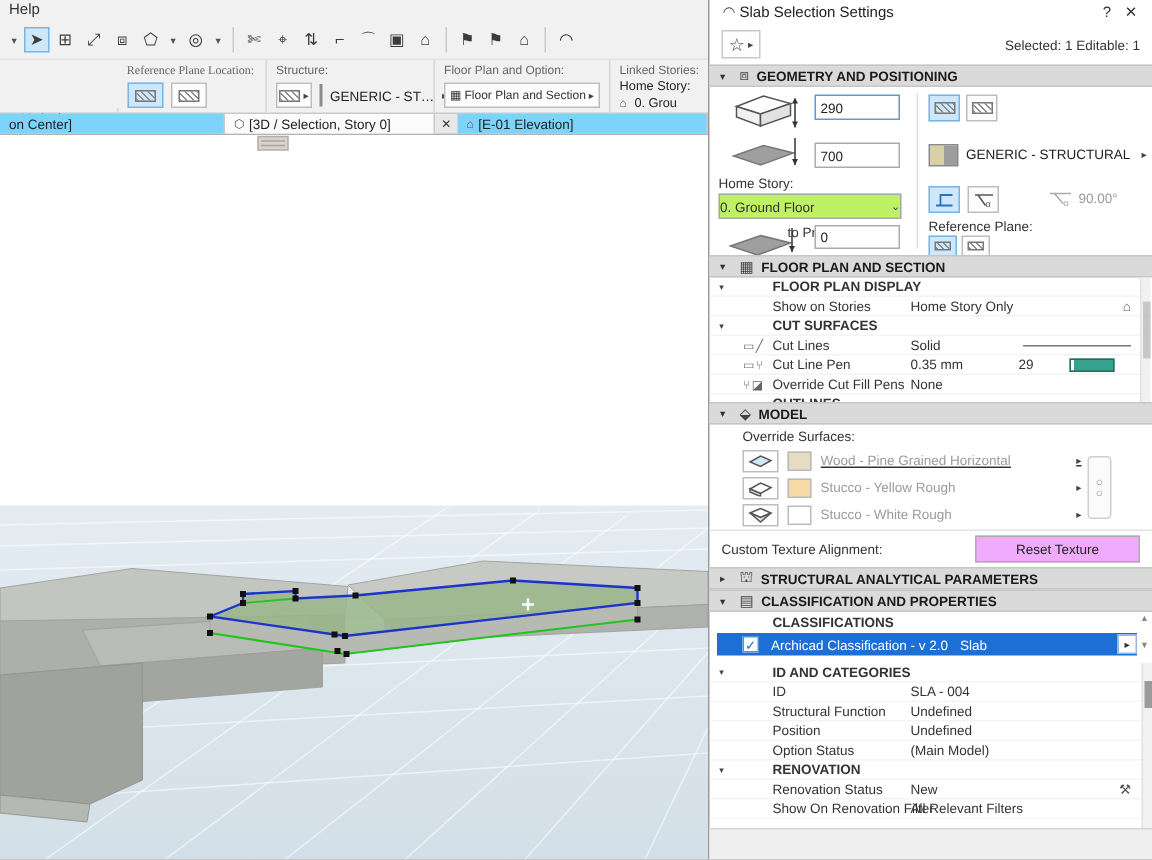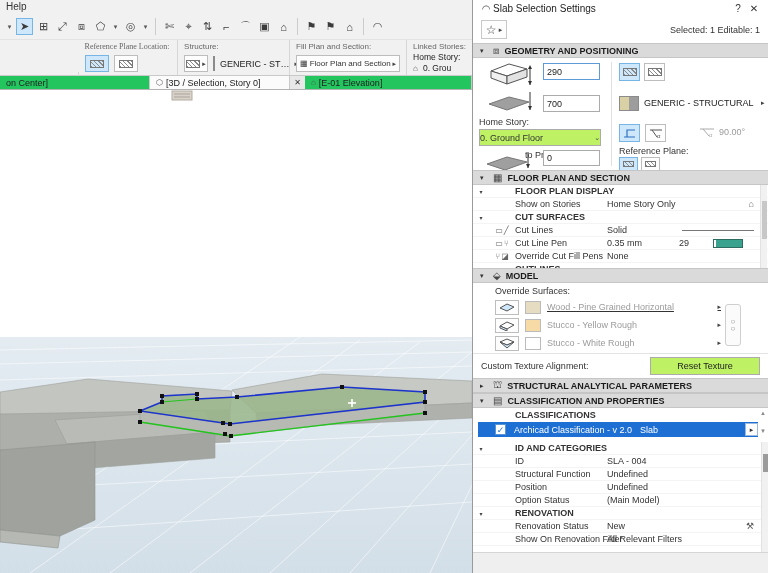"Fill Plan and Section:" div.iblabel { text: Fill Plan and Section -> Floor Plan and Option }
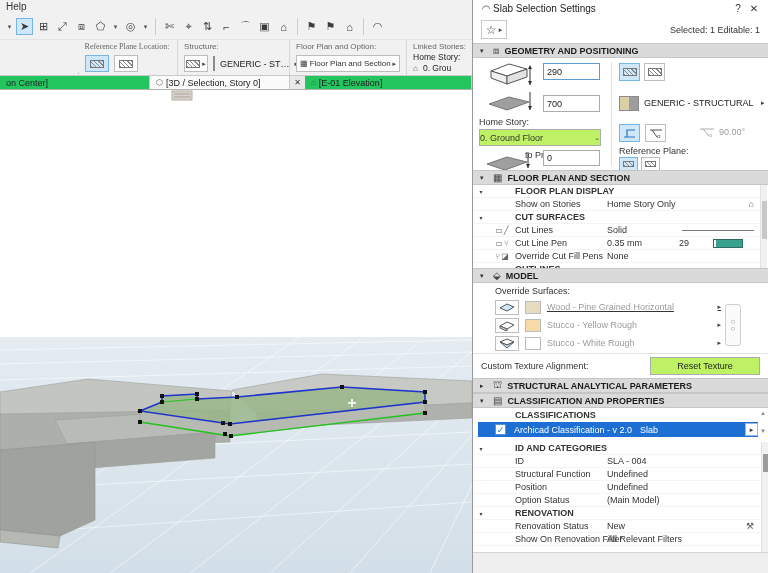"on Center]" .tab { background: #22c55e -> #7dd3fc }
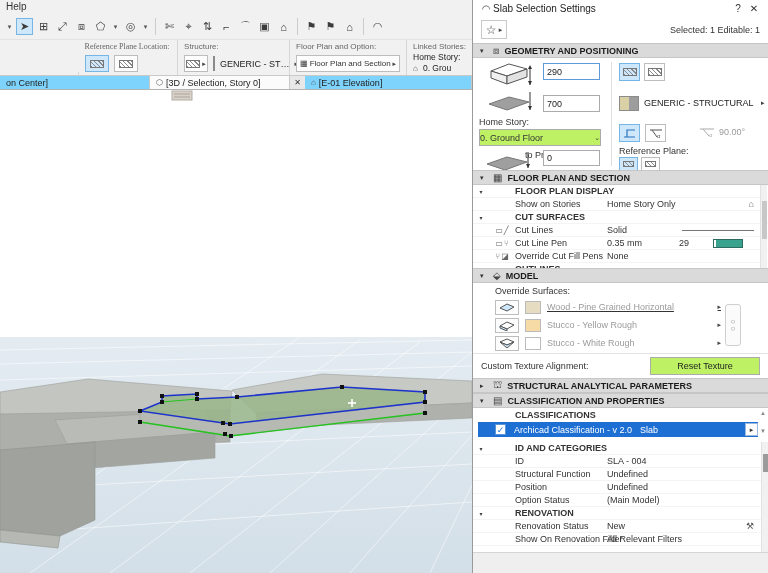"Reset Texture" .resetbtn { background: #bef264 -> #f0abfc }
